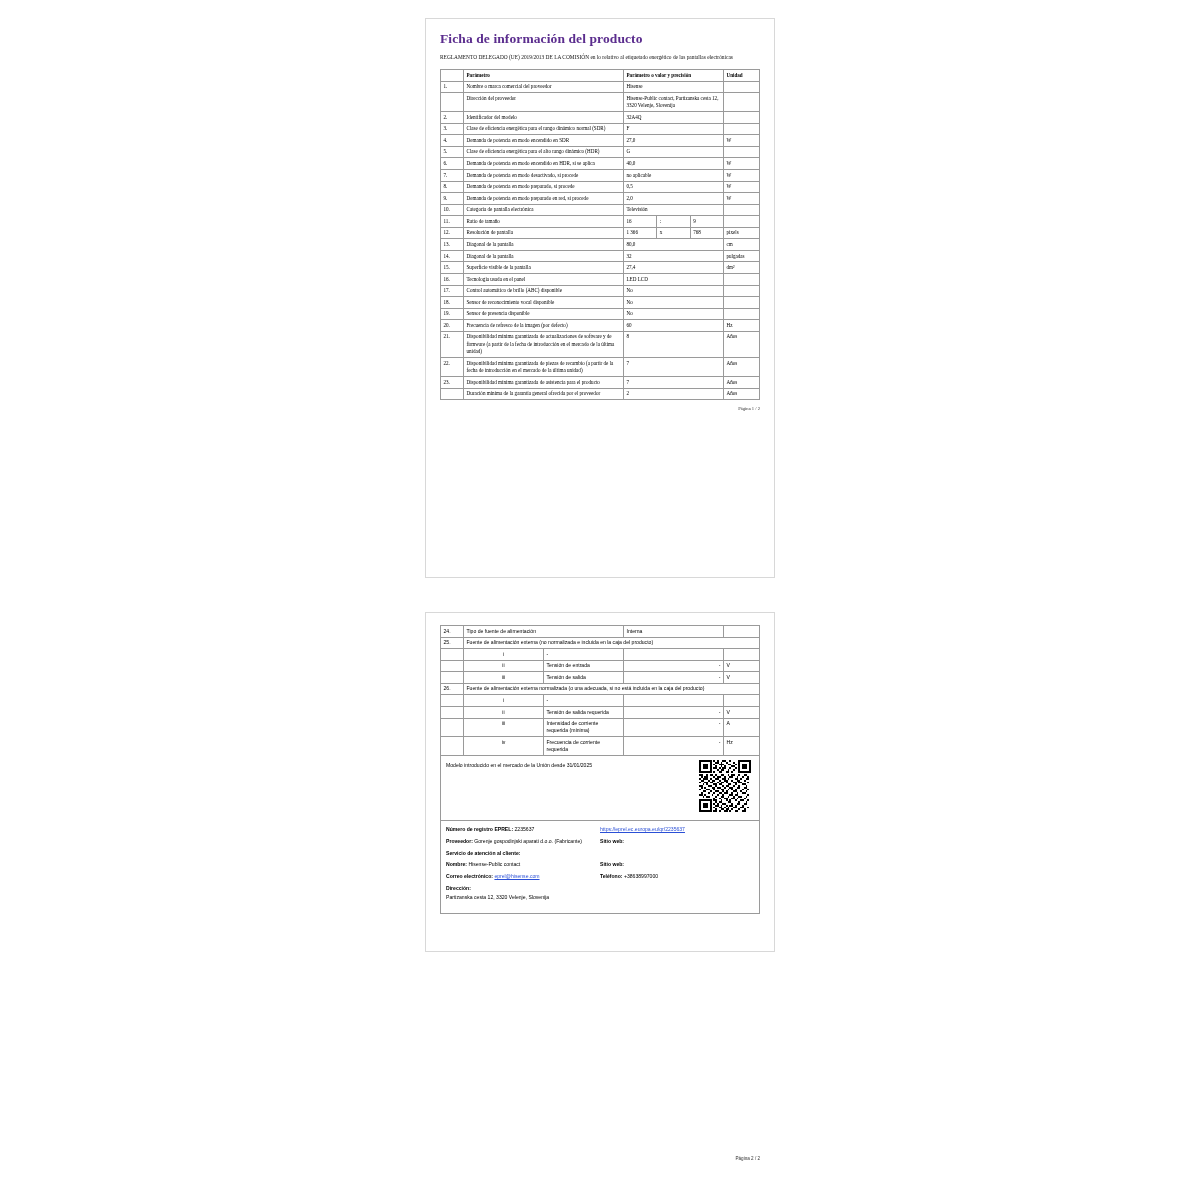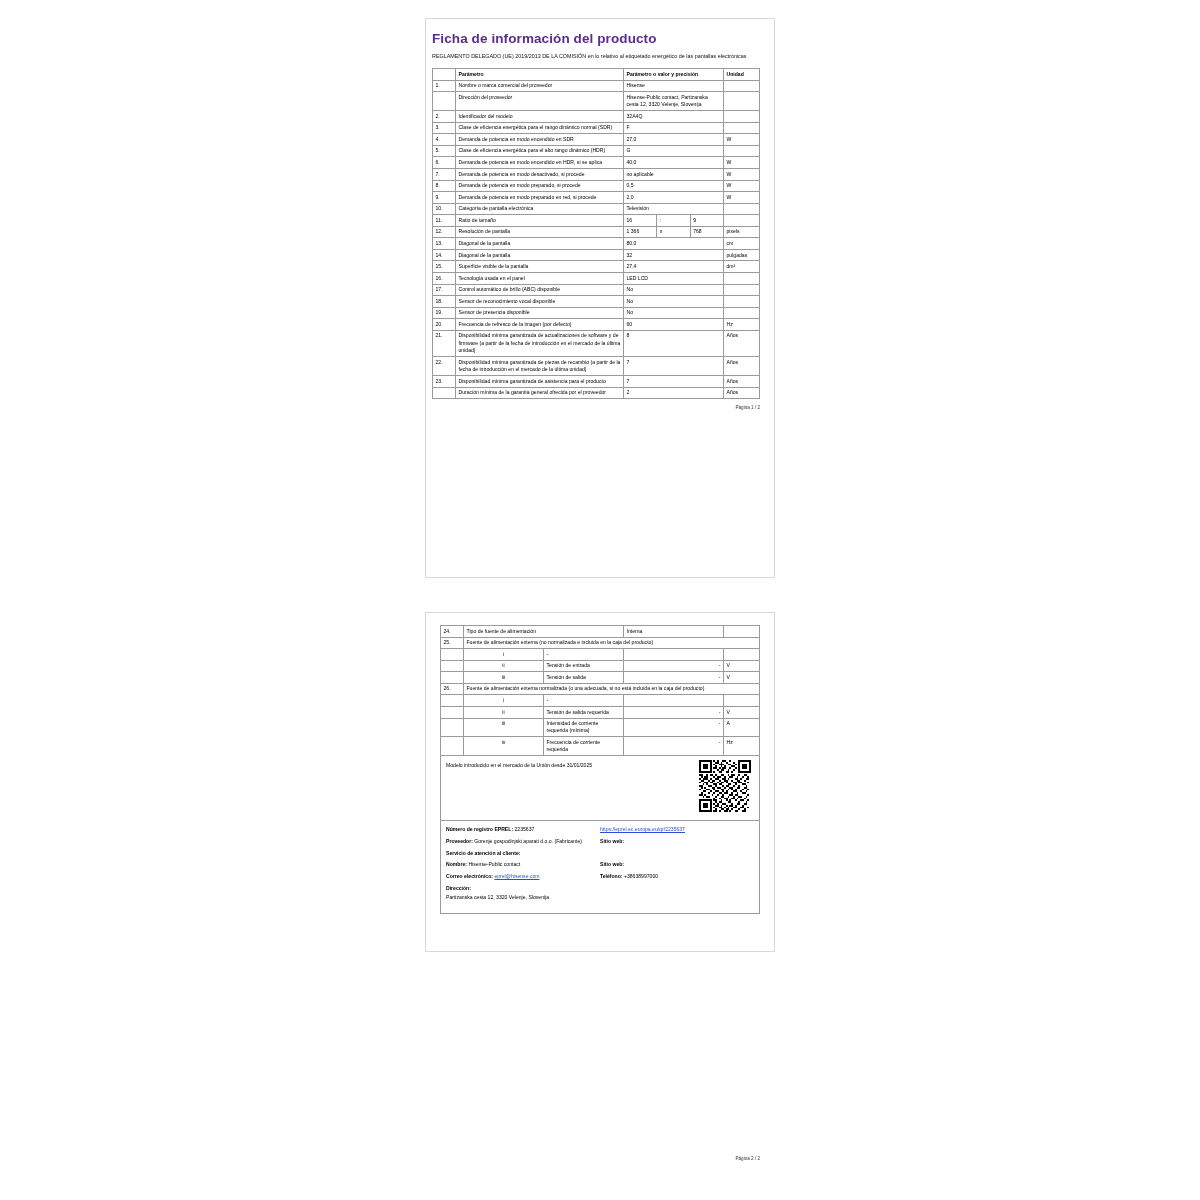"Ficha de información del producto" #page1 { font-family: none -> Liberation Serif, serif; padding: 12px 14px 0 6px -> 12px 14px 0 14px }
